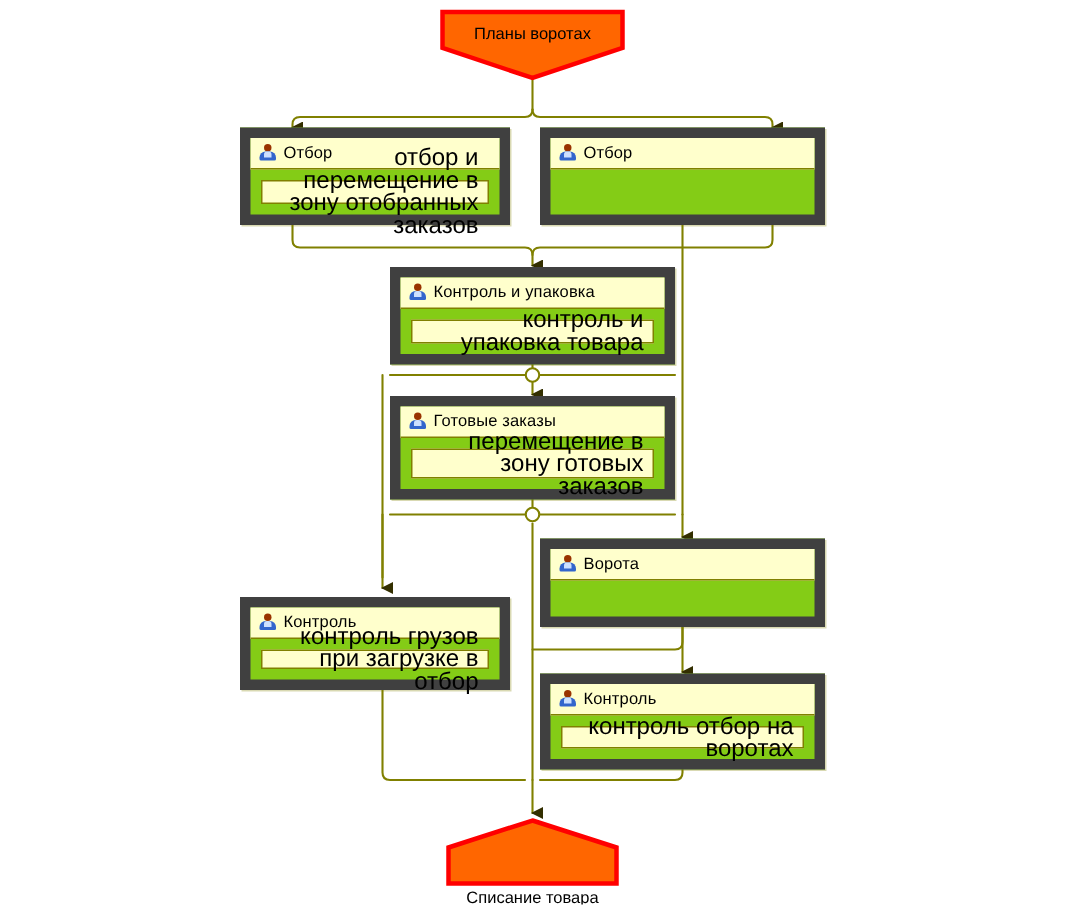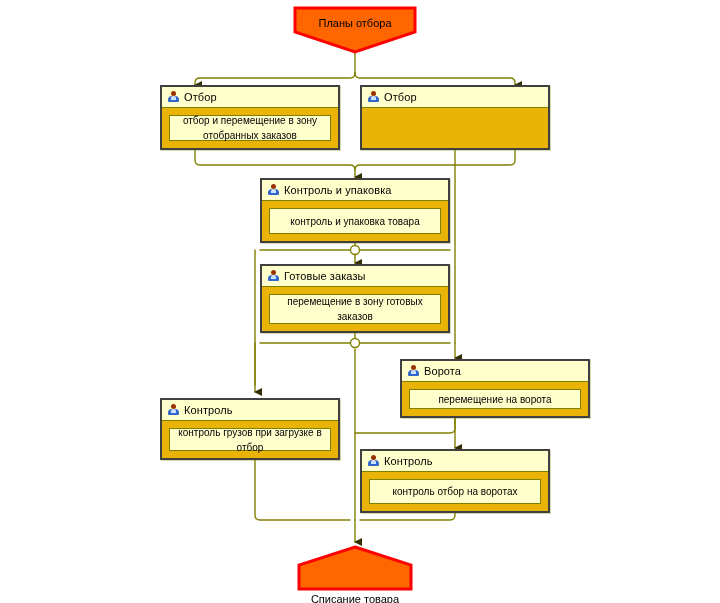"Планы отбора" span.lbl { text: отбора -> воротах }
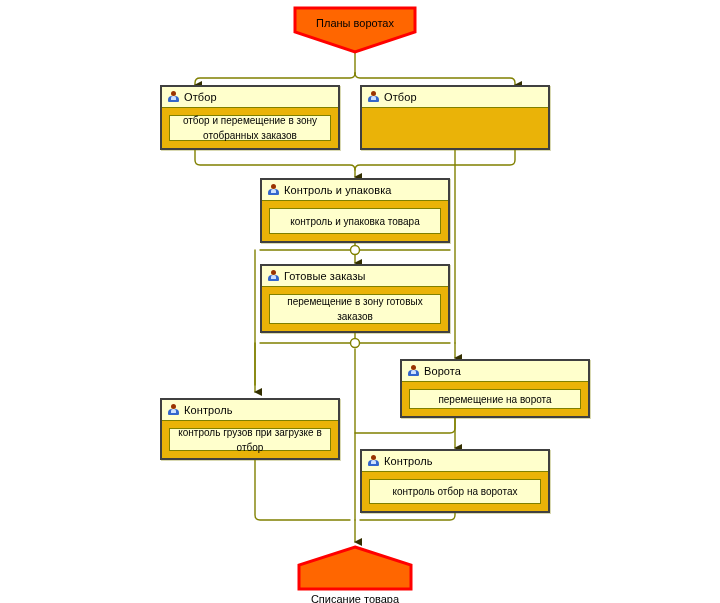"Отбор" .node { background: #eab308 -> #84cc16; border: 2px solid #404040 -> 7px solid #404040 }
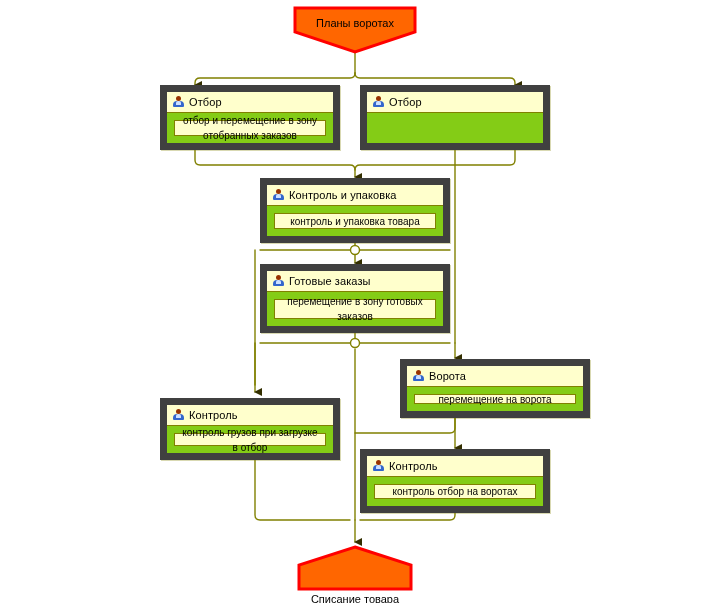"отбор и перемещение в зону" .node .inner { font-size: 10px -> 16px; text-align: center -> right }
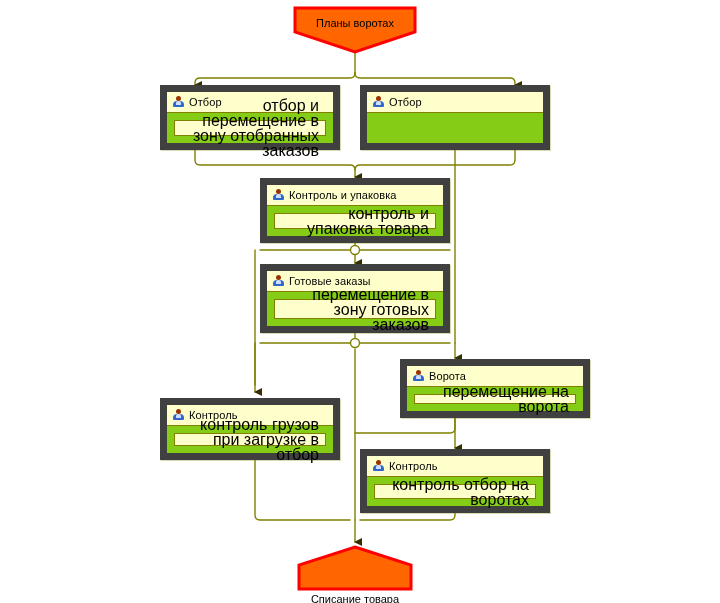"Ворота" div.node { margin-left: 40px -> none }
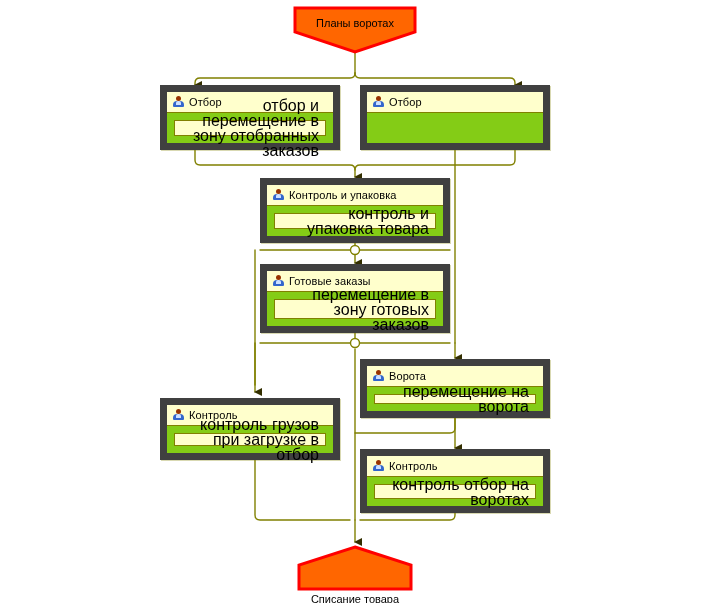"перемещение на ворота" div.inner { html: <div>перемещение на ворота</div> -> none }
